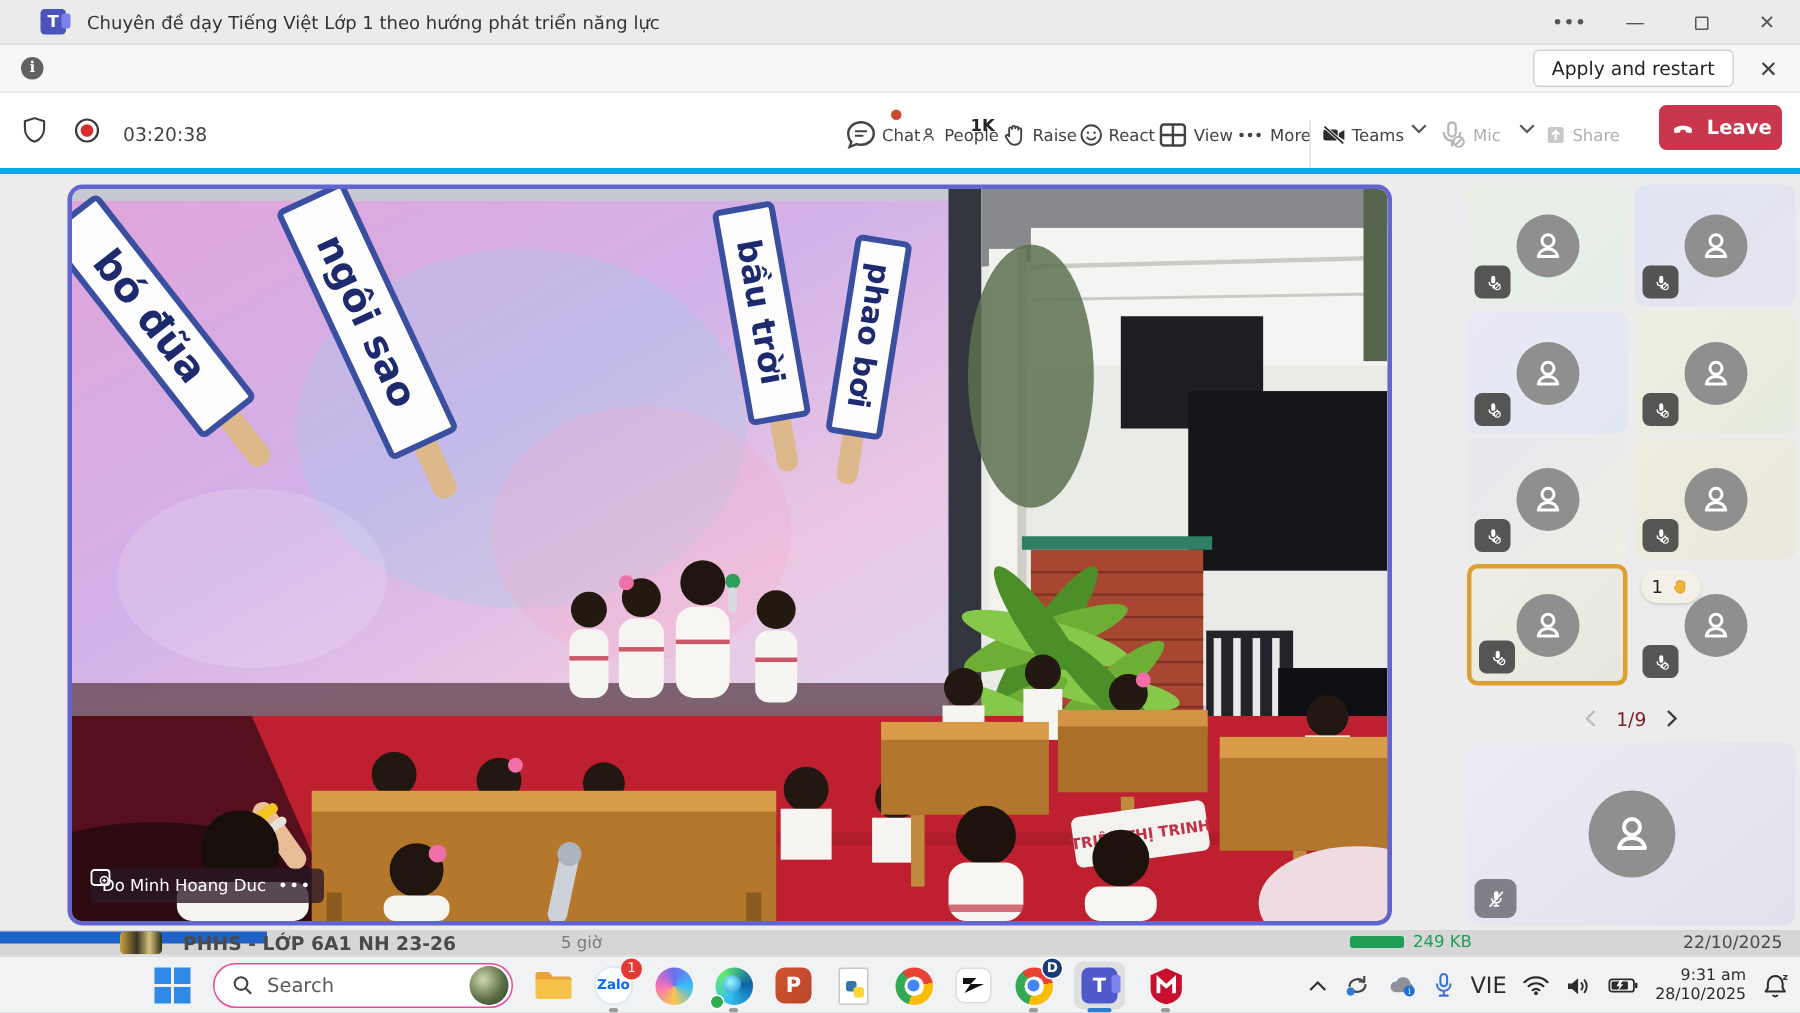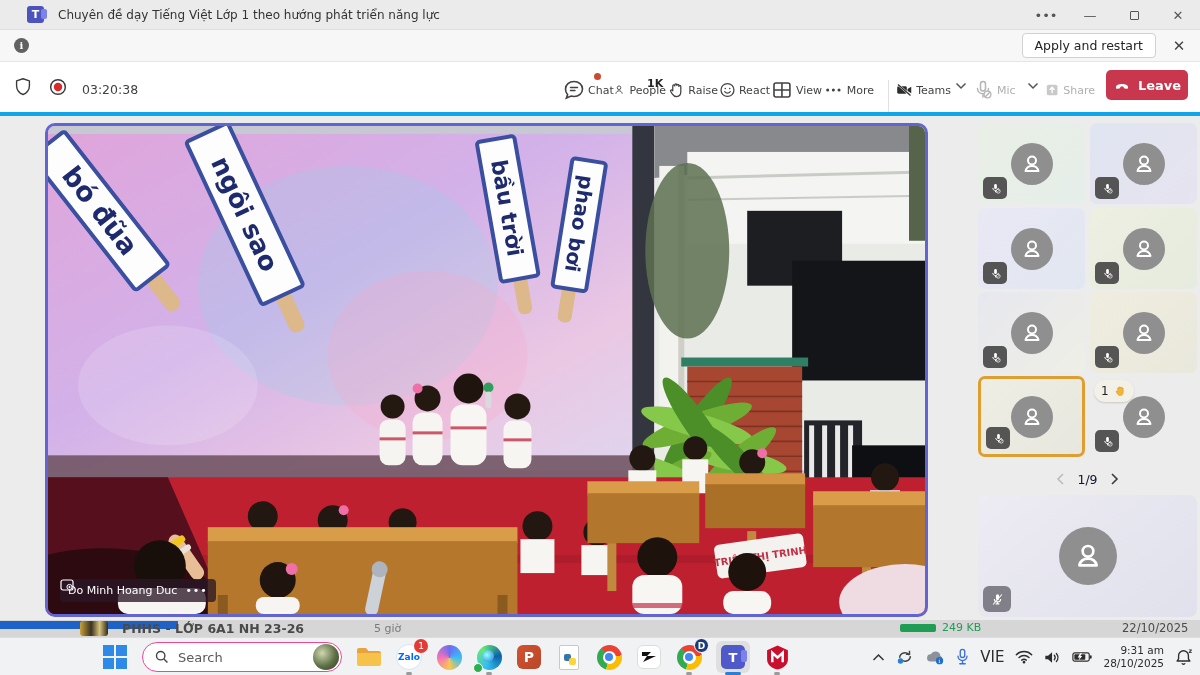"Leave" .leave-btn { margin-left: 11px -> 26px }
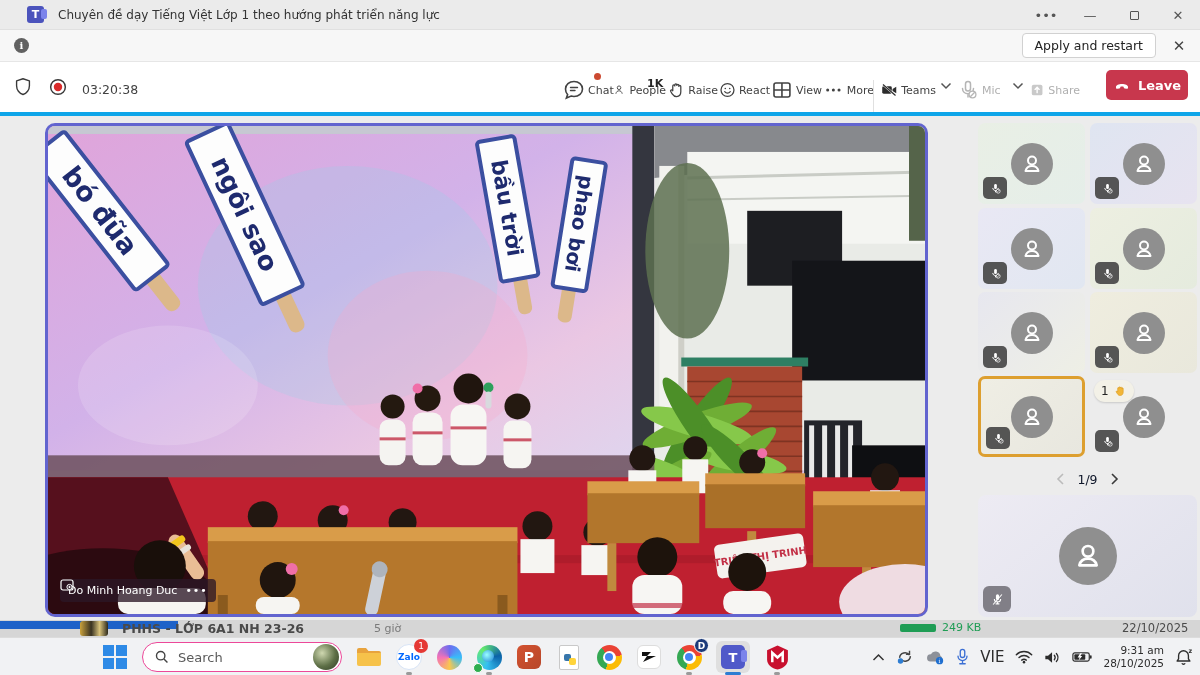"1/9" .pager .pg { color: #0f172a -> #7f1d1d }
